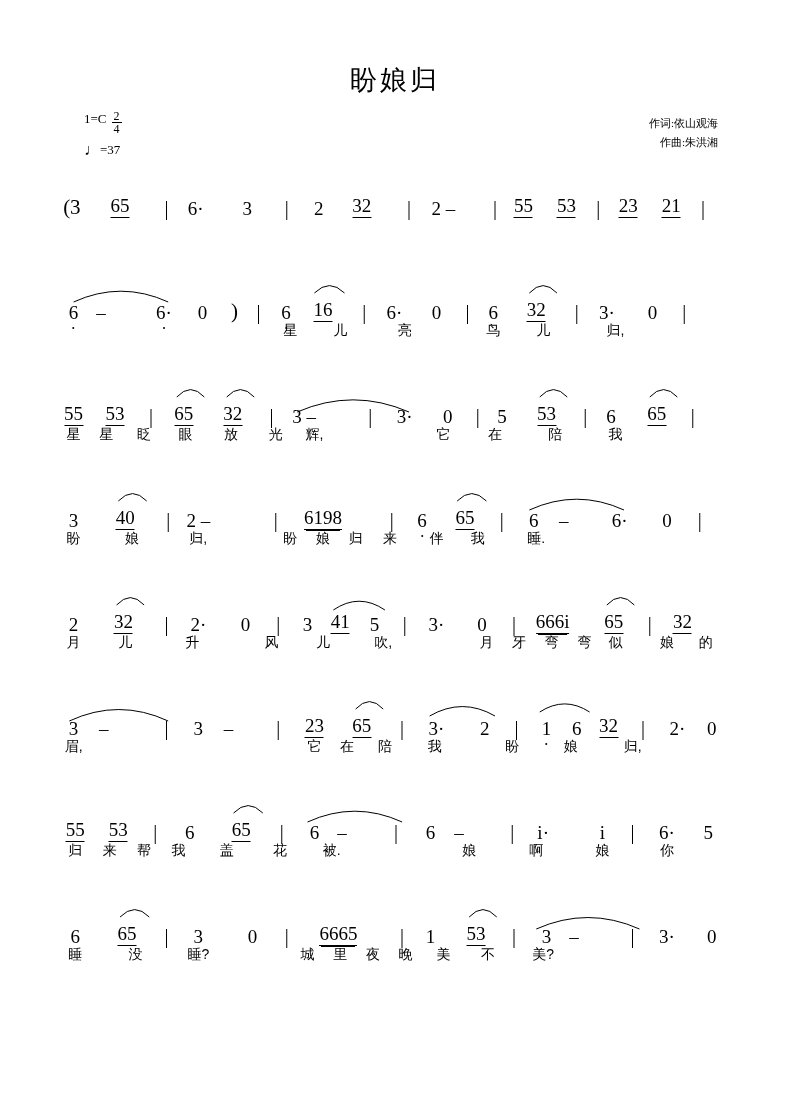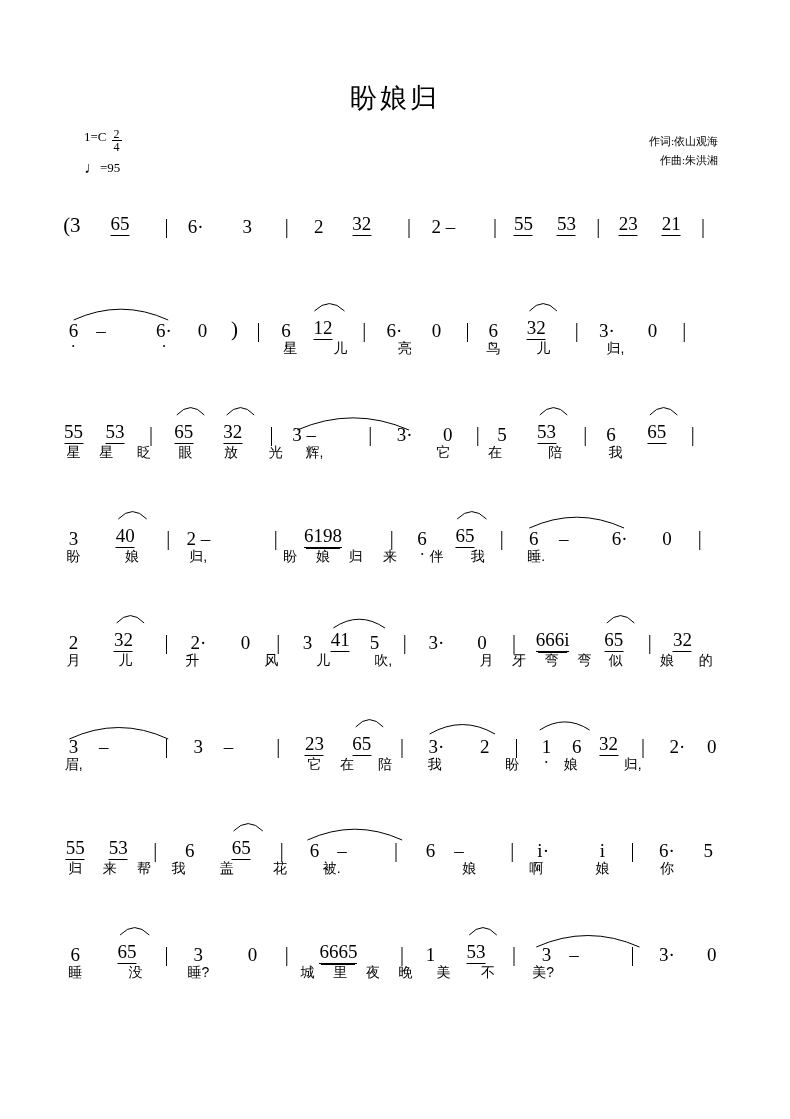"盼娘归" .title { margin-top: 80px -> 62px }
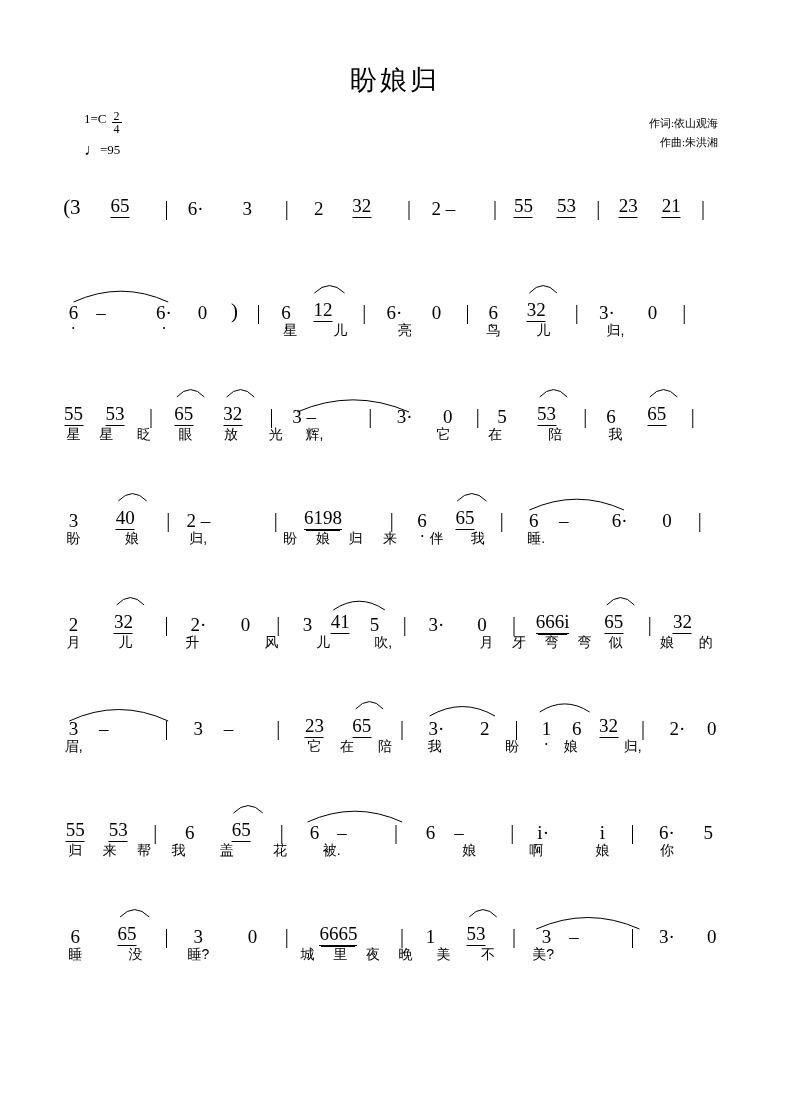"=95" span { text: 95 -> 37 }
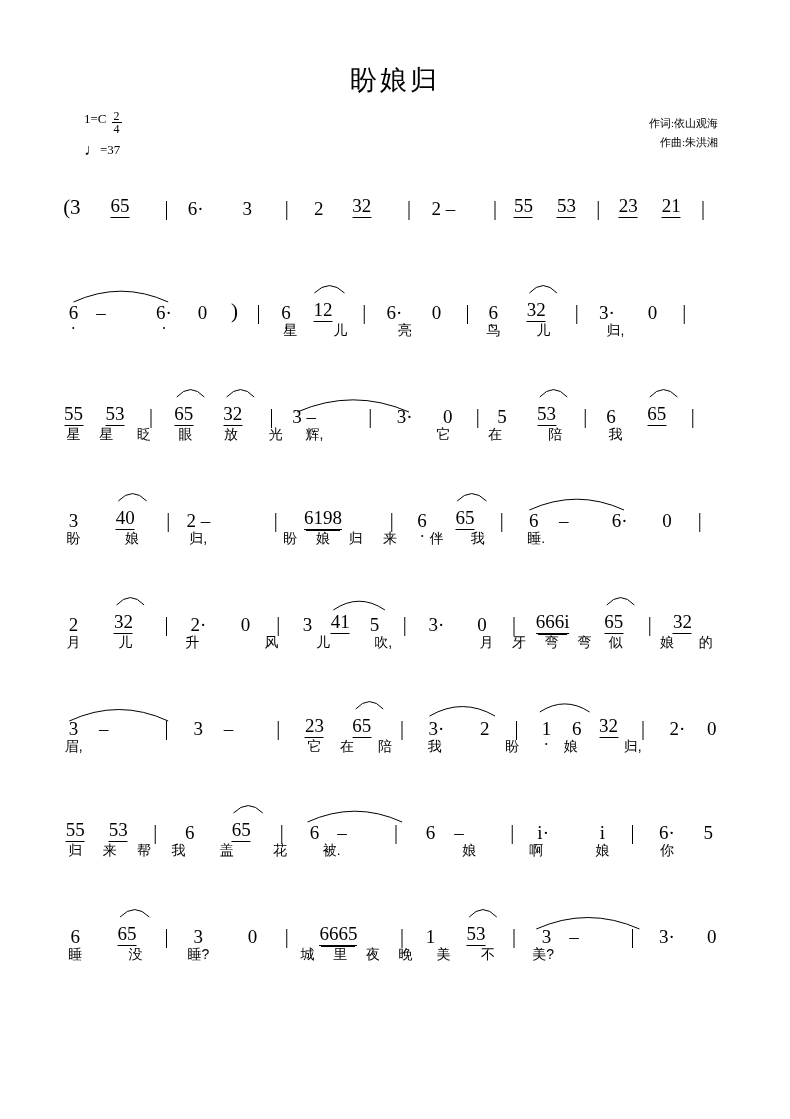"12" span.tok { text: 12 -> 16 }
